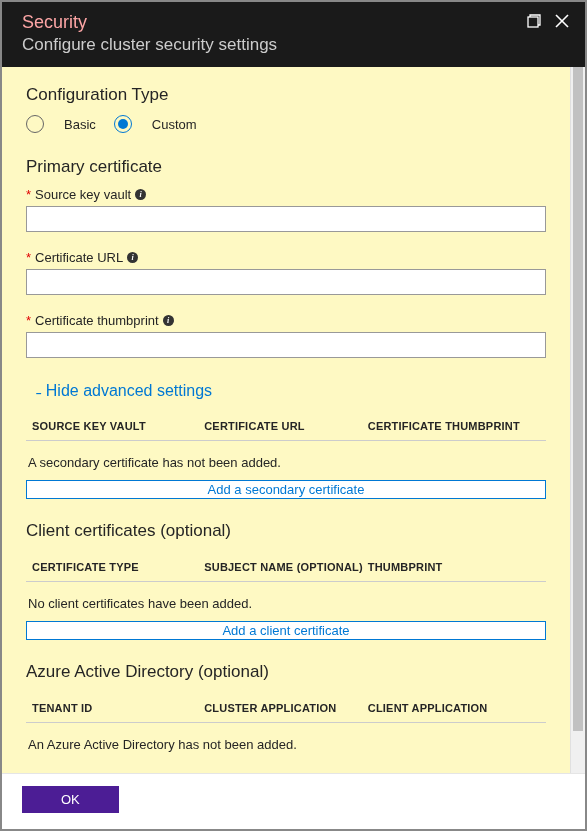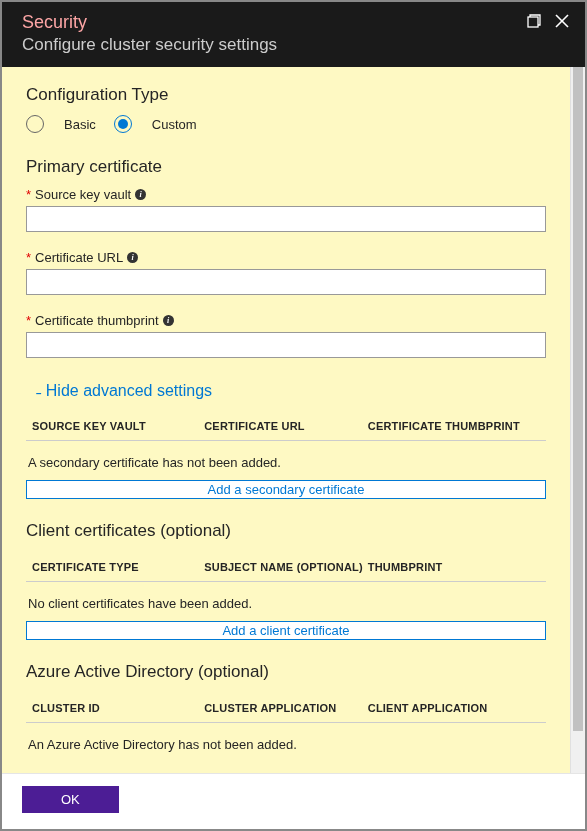"CLUSTER ID" div.table-col { text: CLUSTER -> TENANT }
